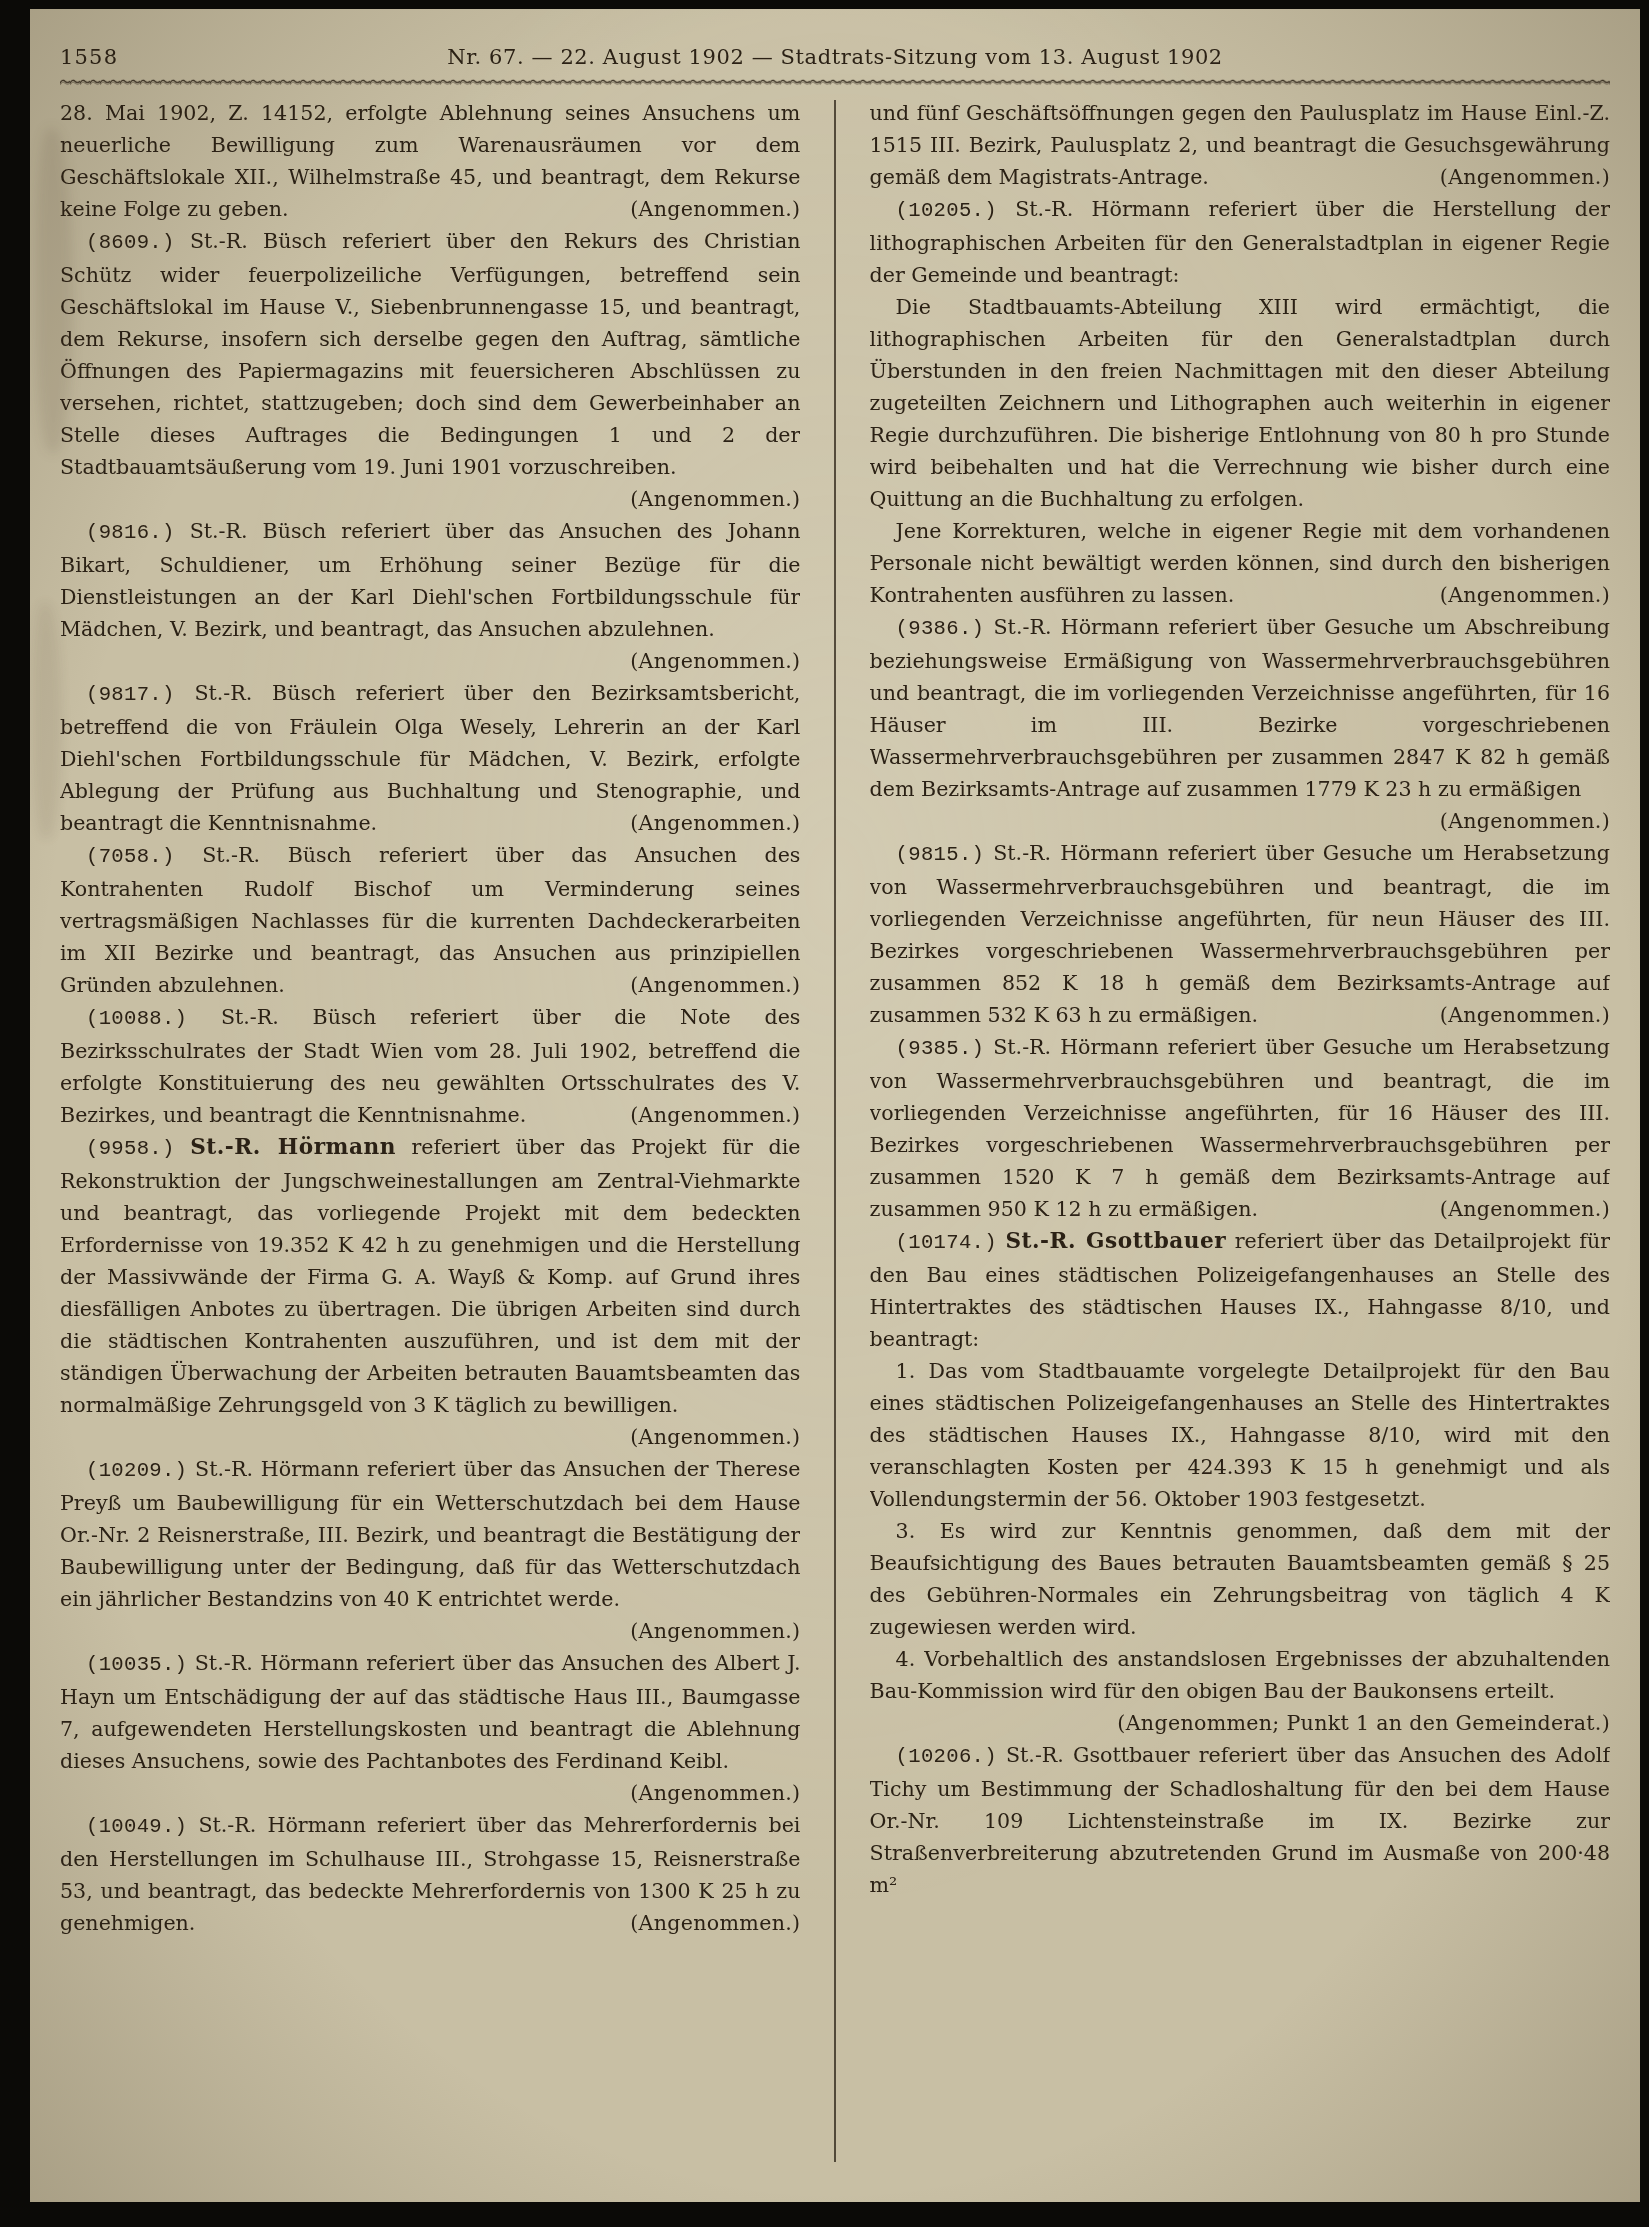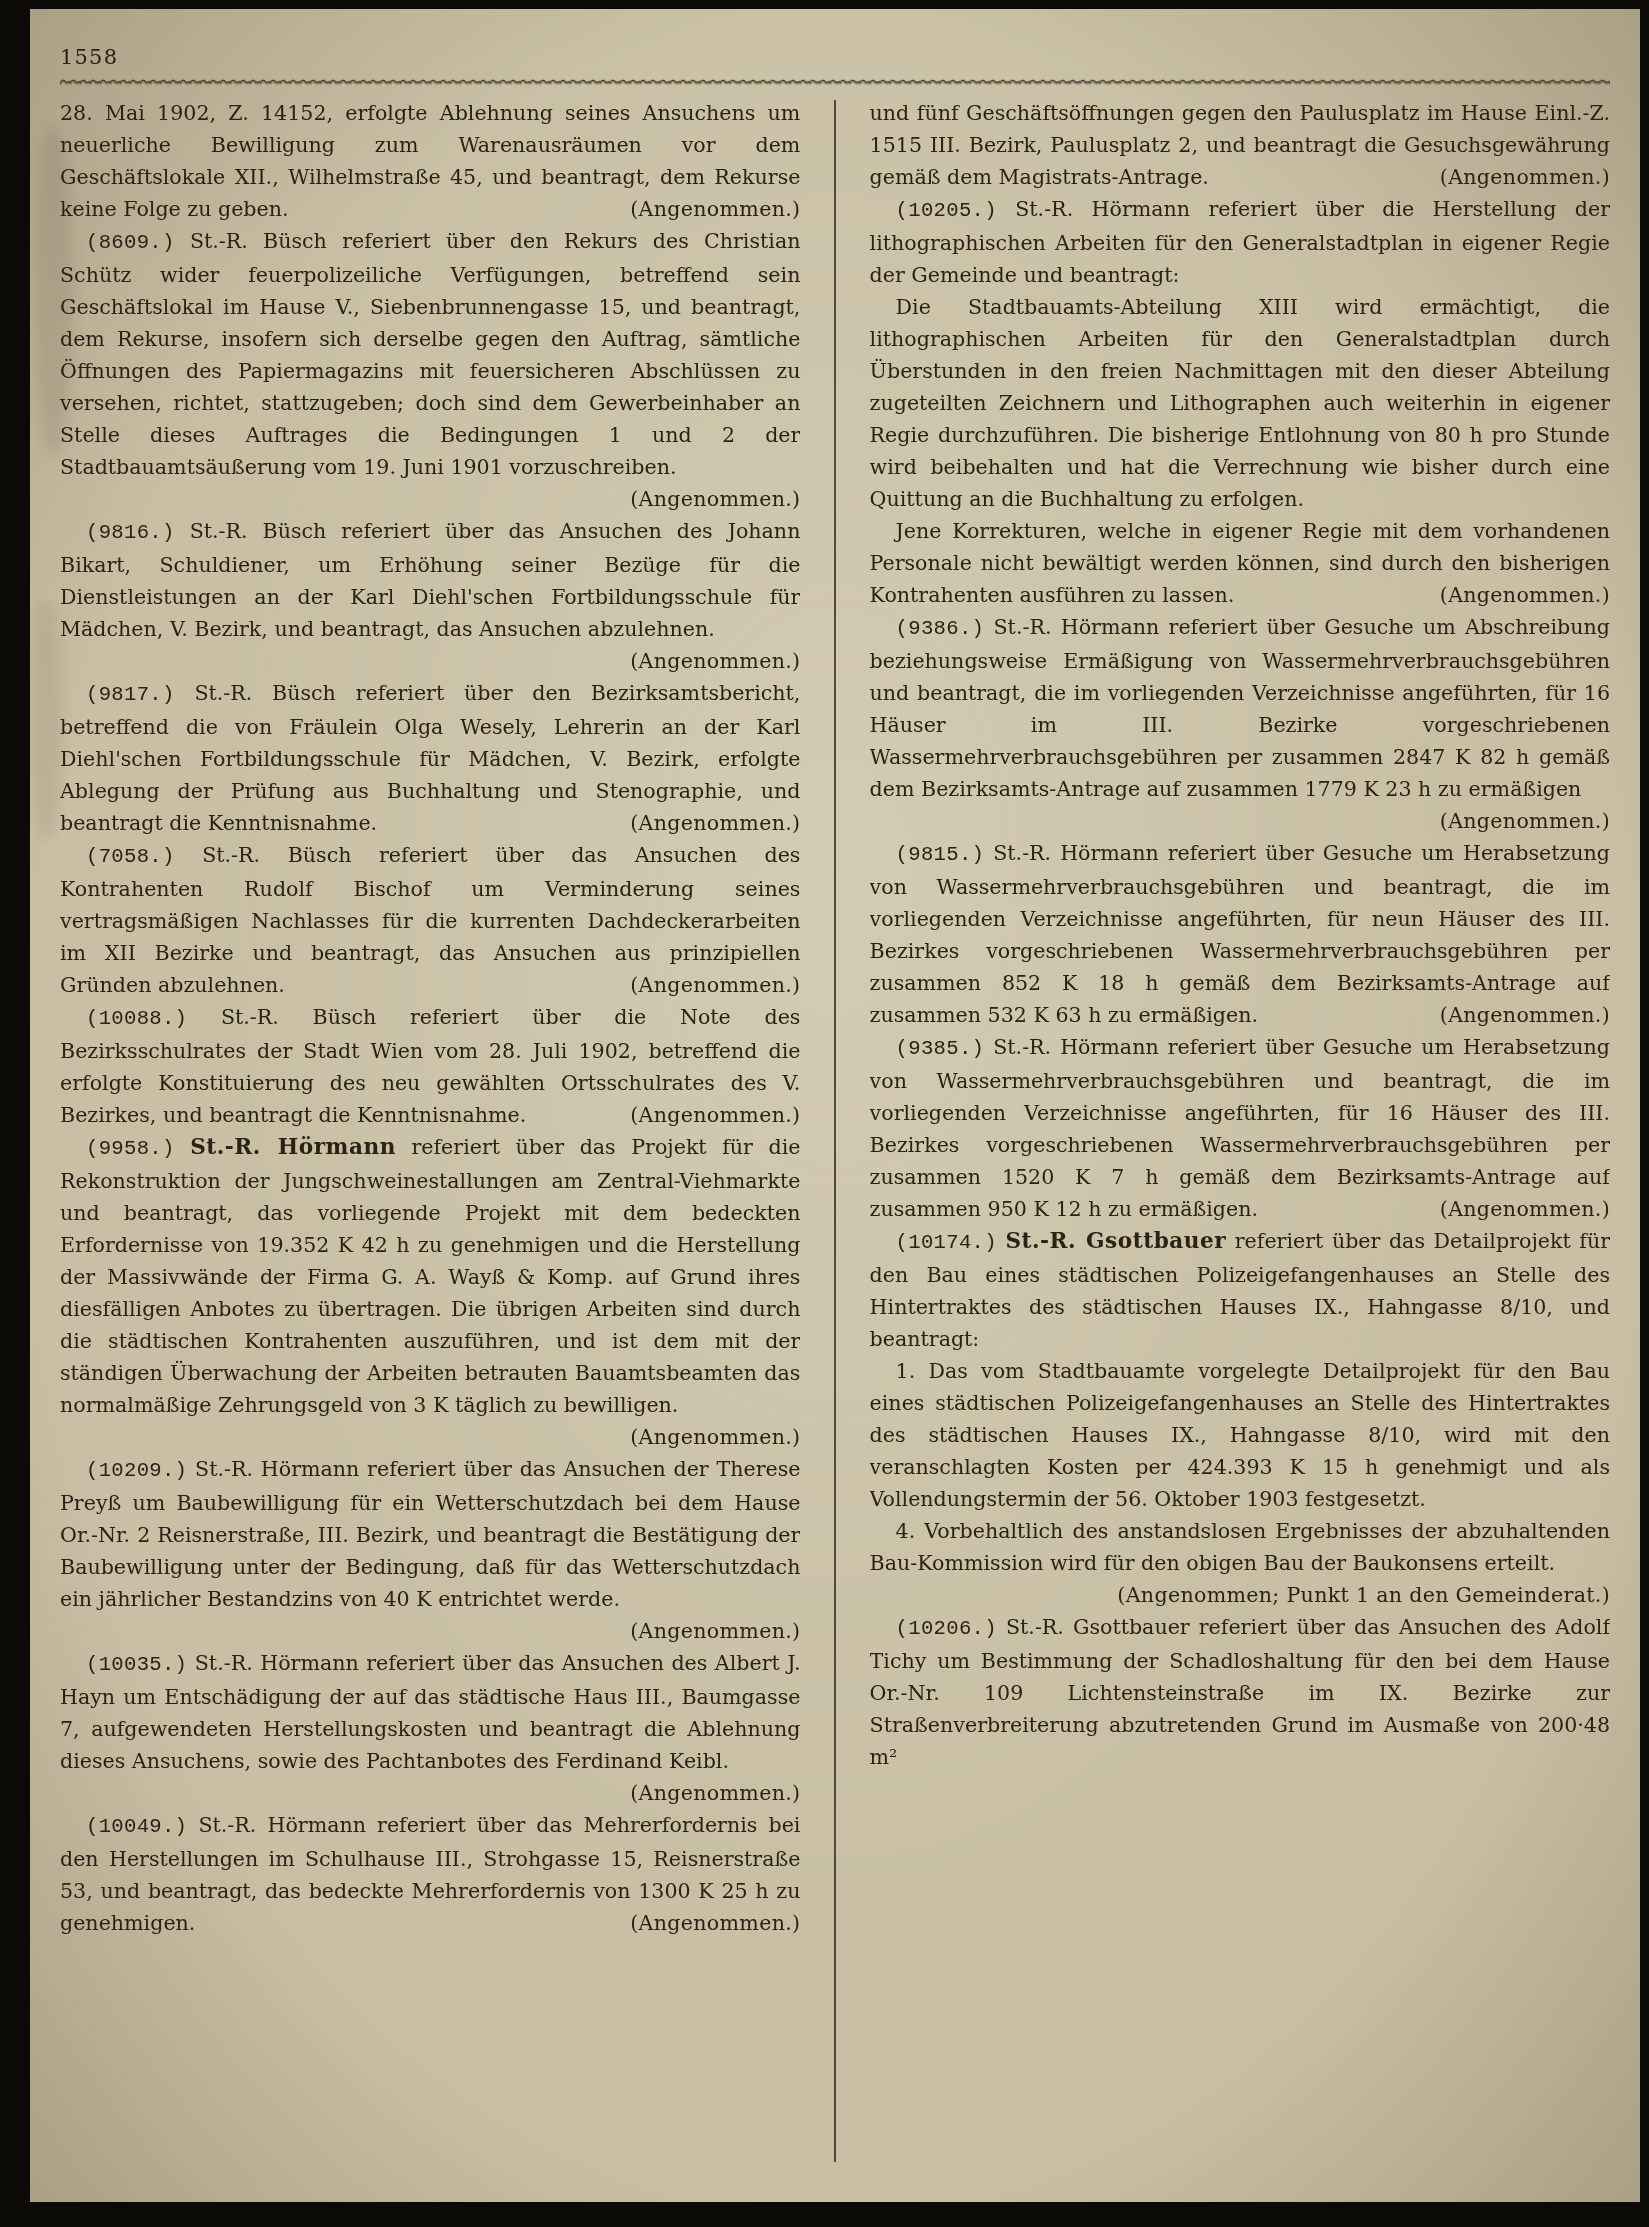"Nr. 67. — 22. August" span.header-center { html: none -> <span>Nr. 67. — 22. August 1902 — Stadtrats-Sitzung vom 13. August 1902</span> }
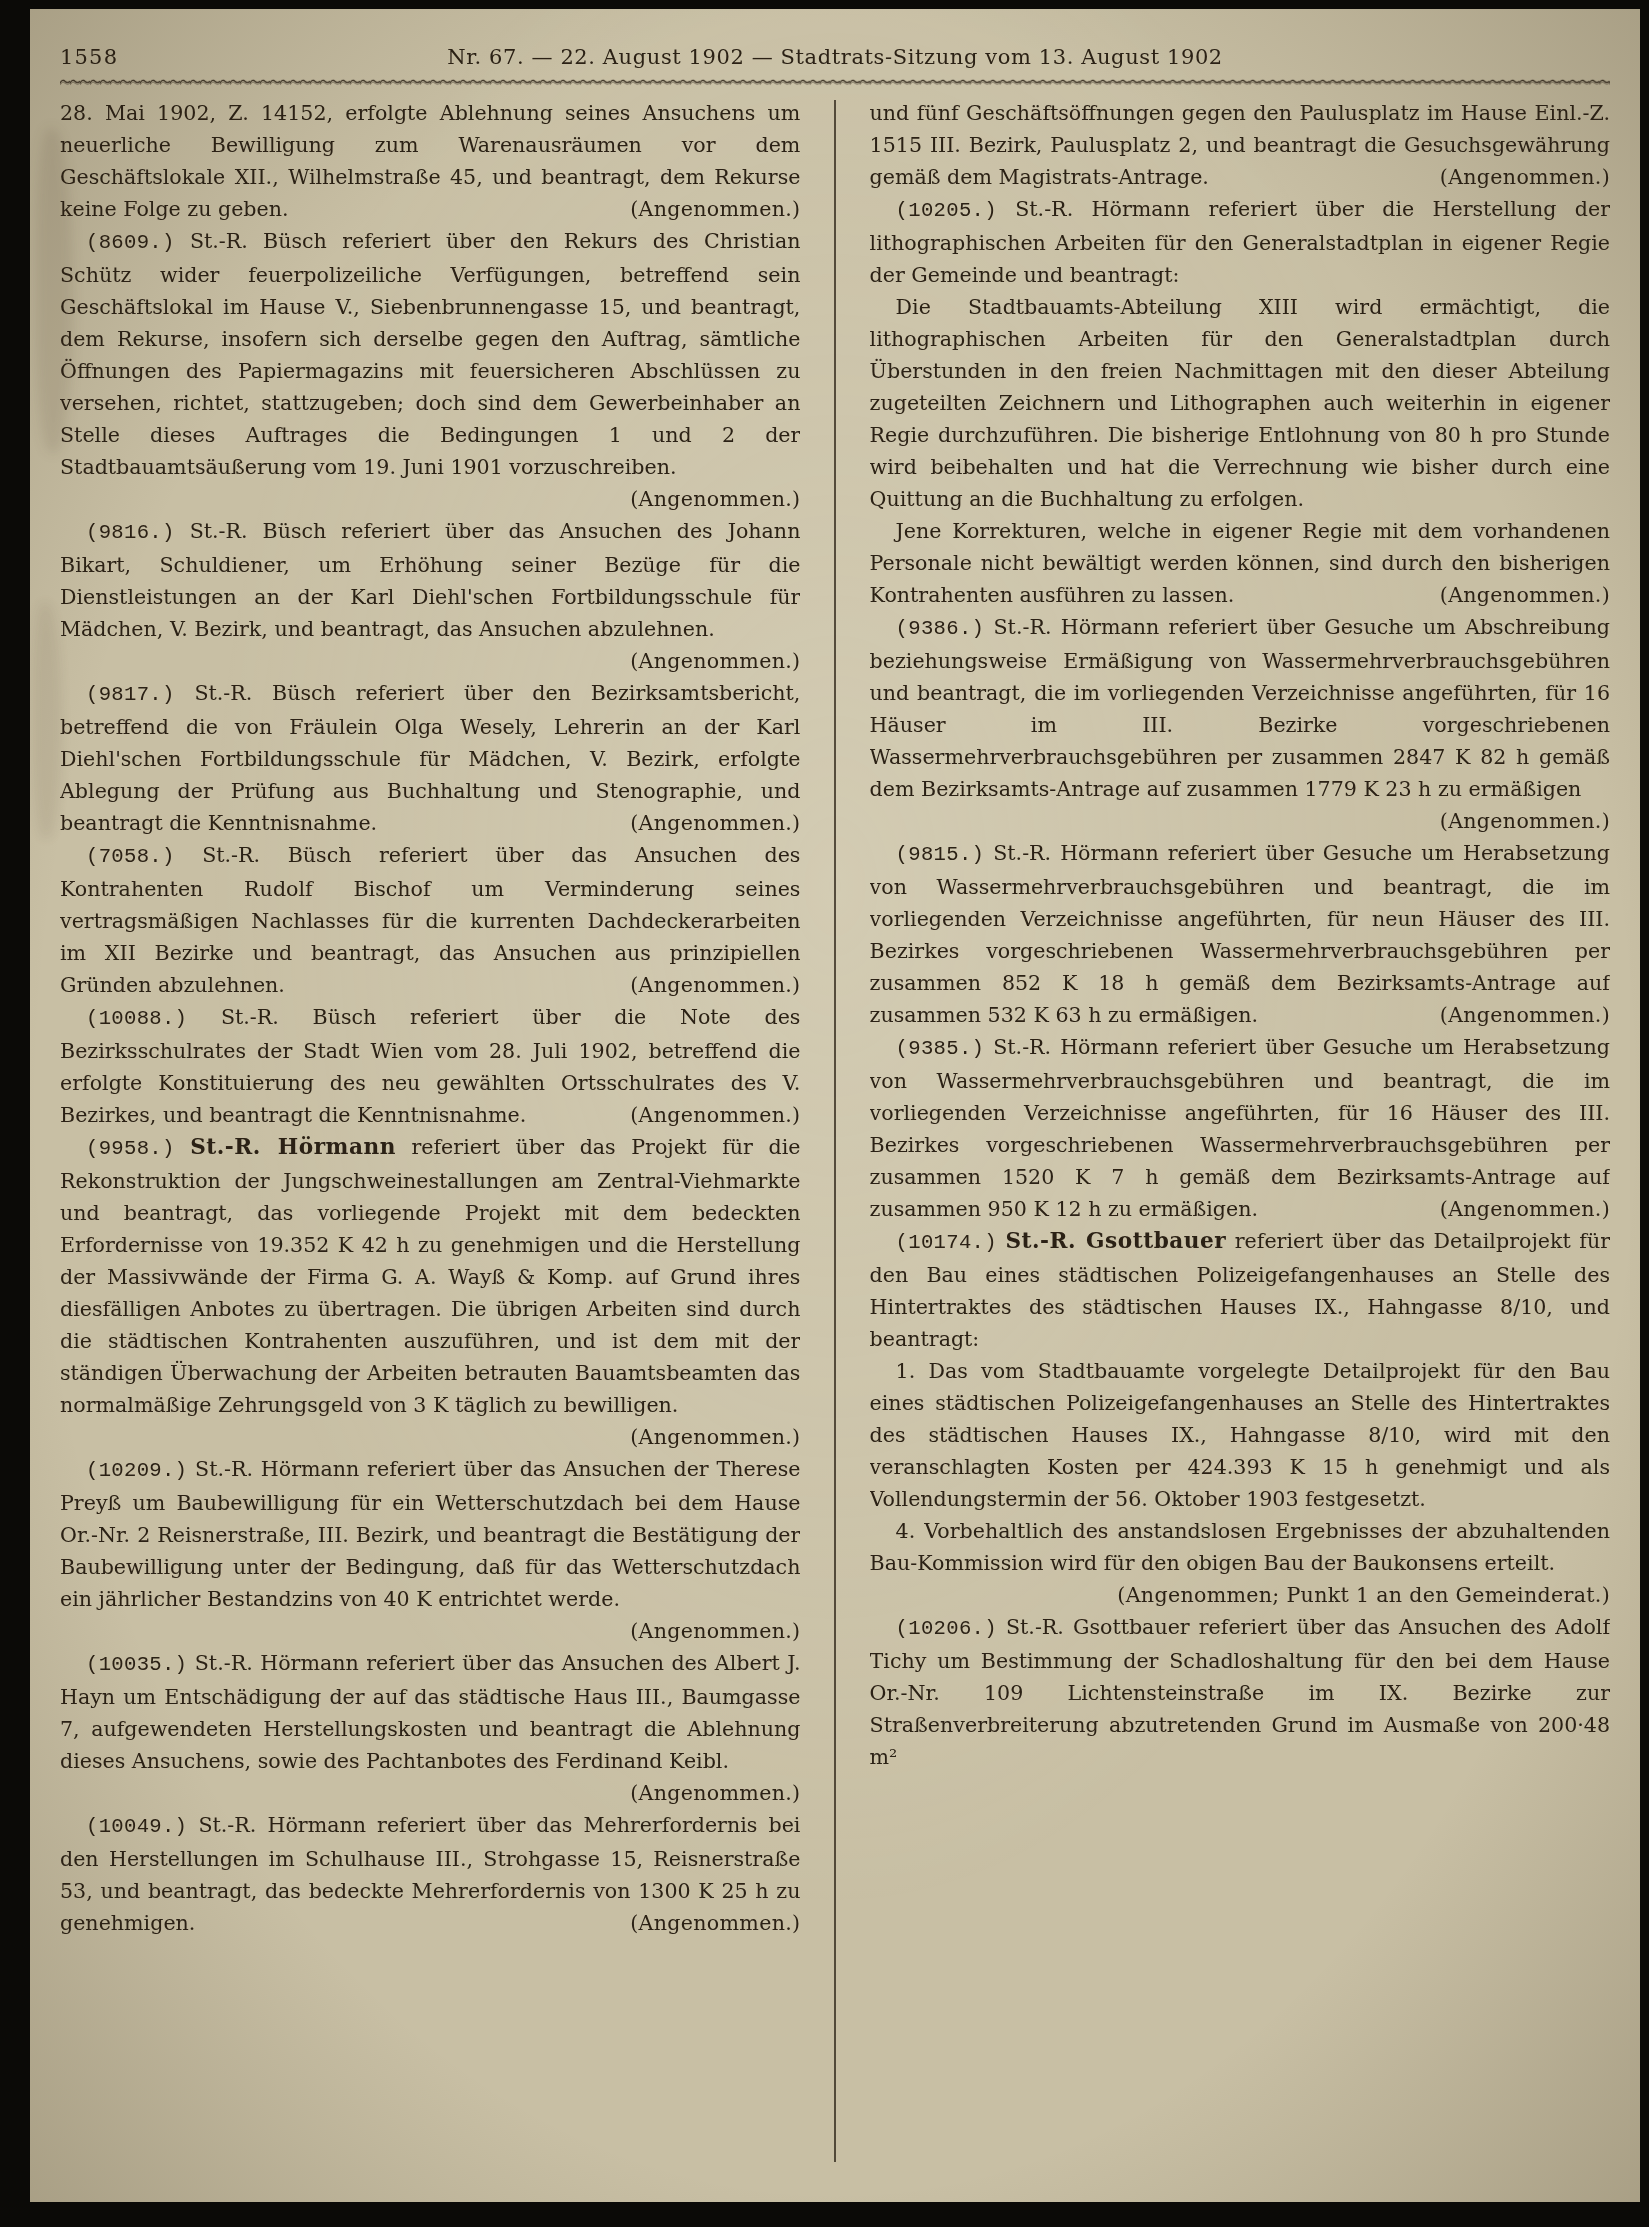"3. Es wird zur Kenntnis" p.para { html: none -> <p><span>3. Es wird zur Kenntnis genommen, daß dem mit der Beaufsichtigung des Baues betrauten Bauamtsbeamten gemäß § 25 des Gebühren-Normales ein Zehrungsbeitrag von täglich 4 K zugewiesen werden wird.</span></p> }
